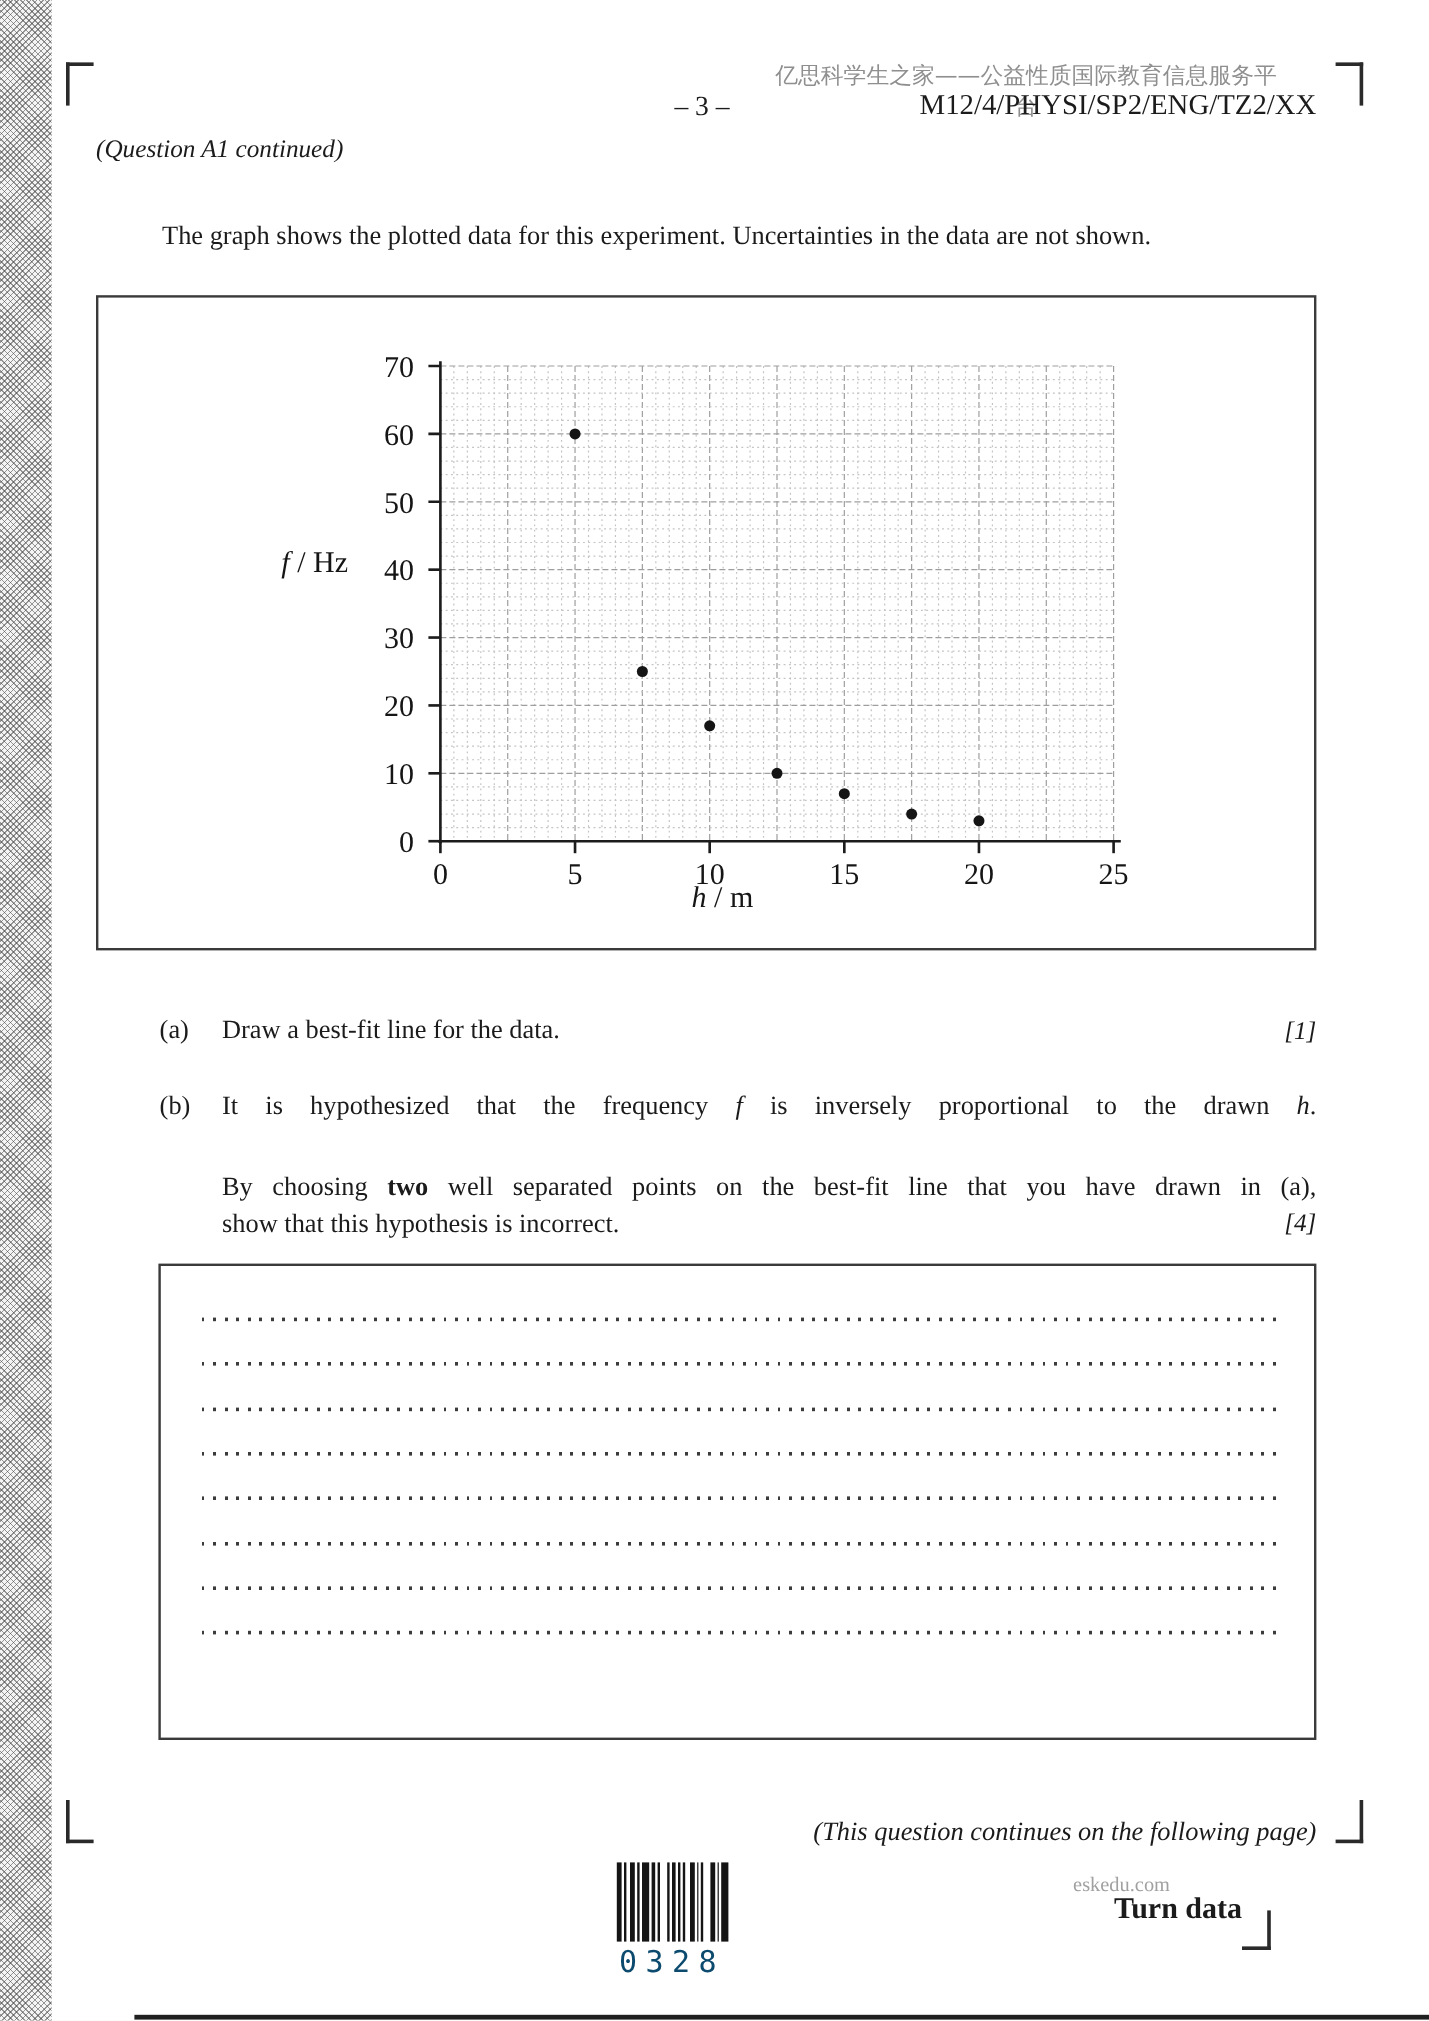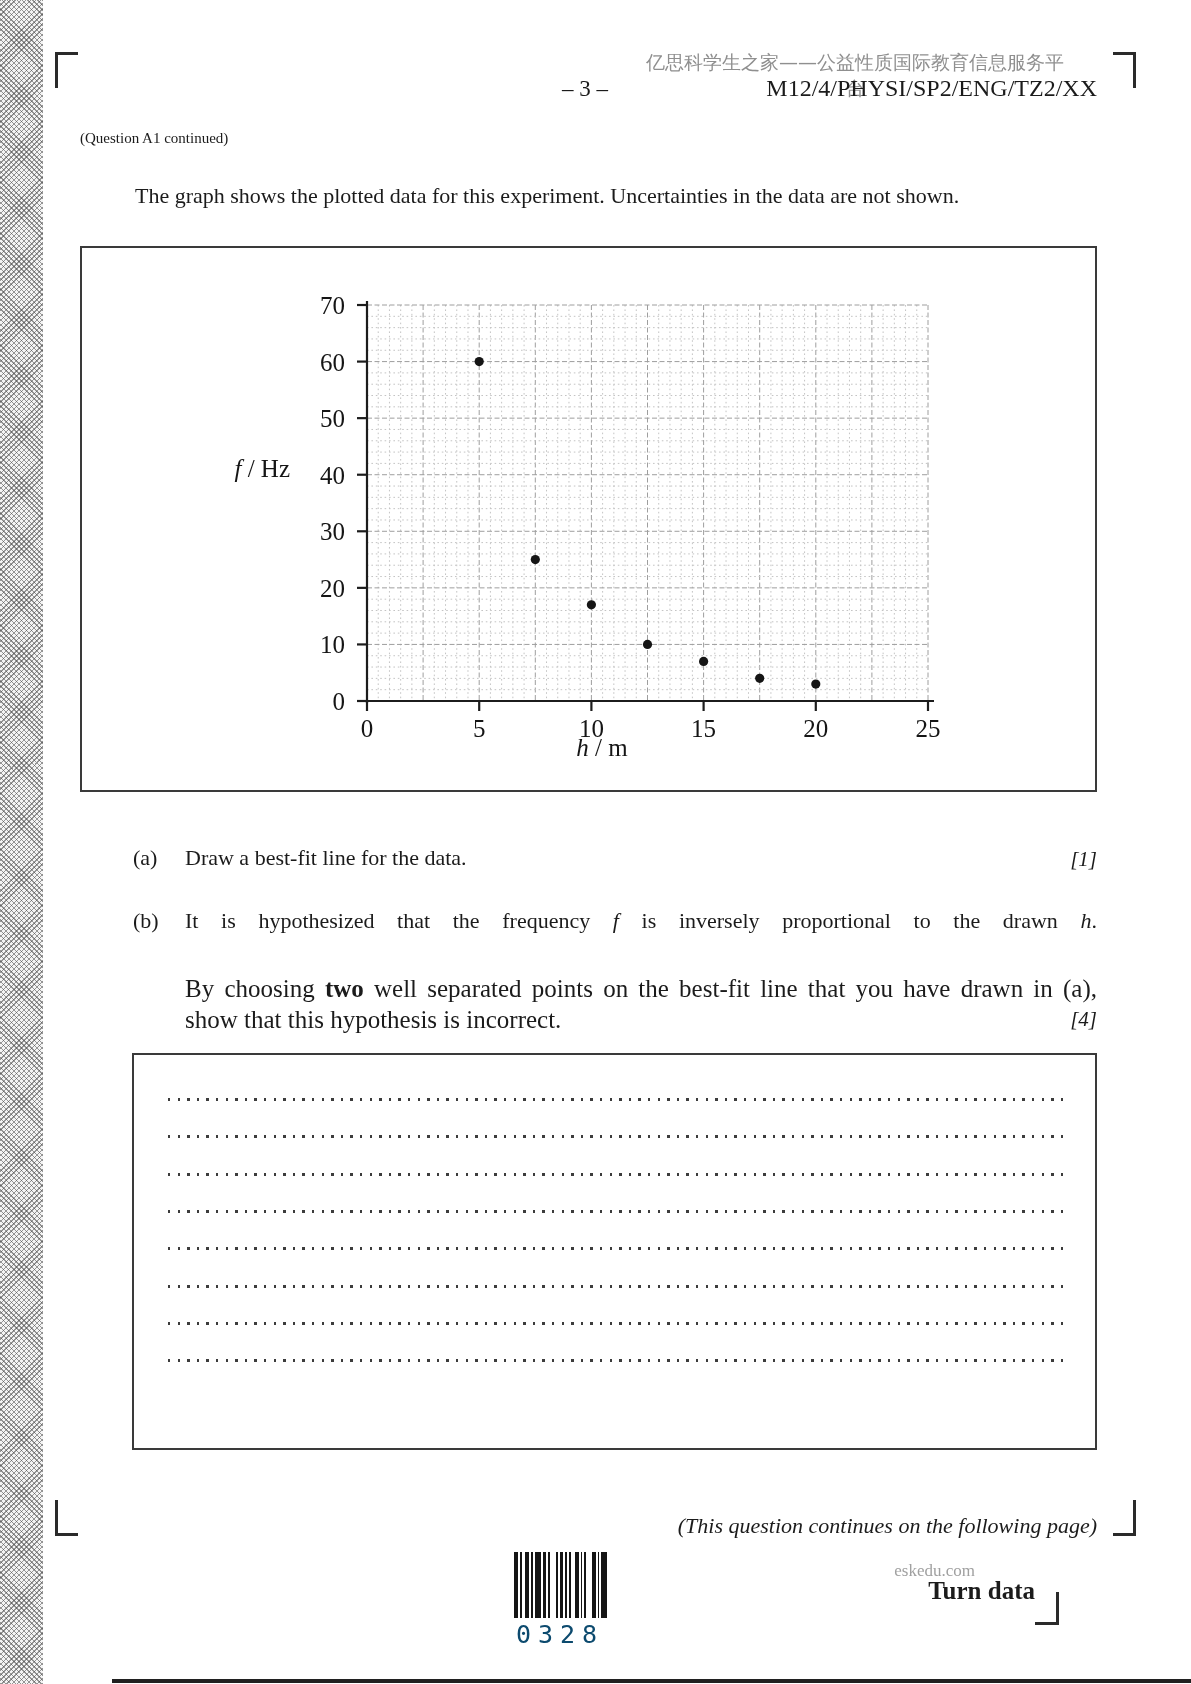"(Question A1 continued)" .continued { font-size: 15px -> 21px; font-style: none -> italic; top: 130px -> 112px }
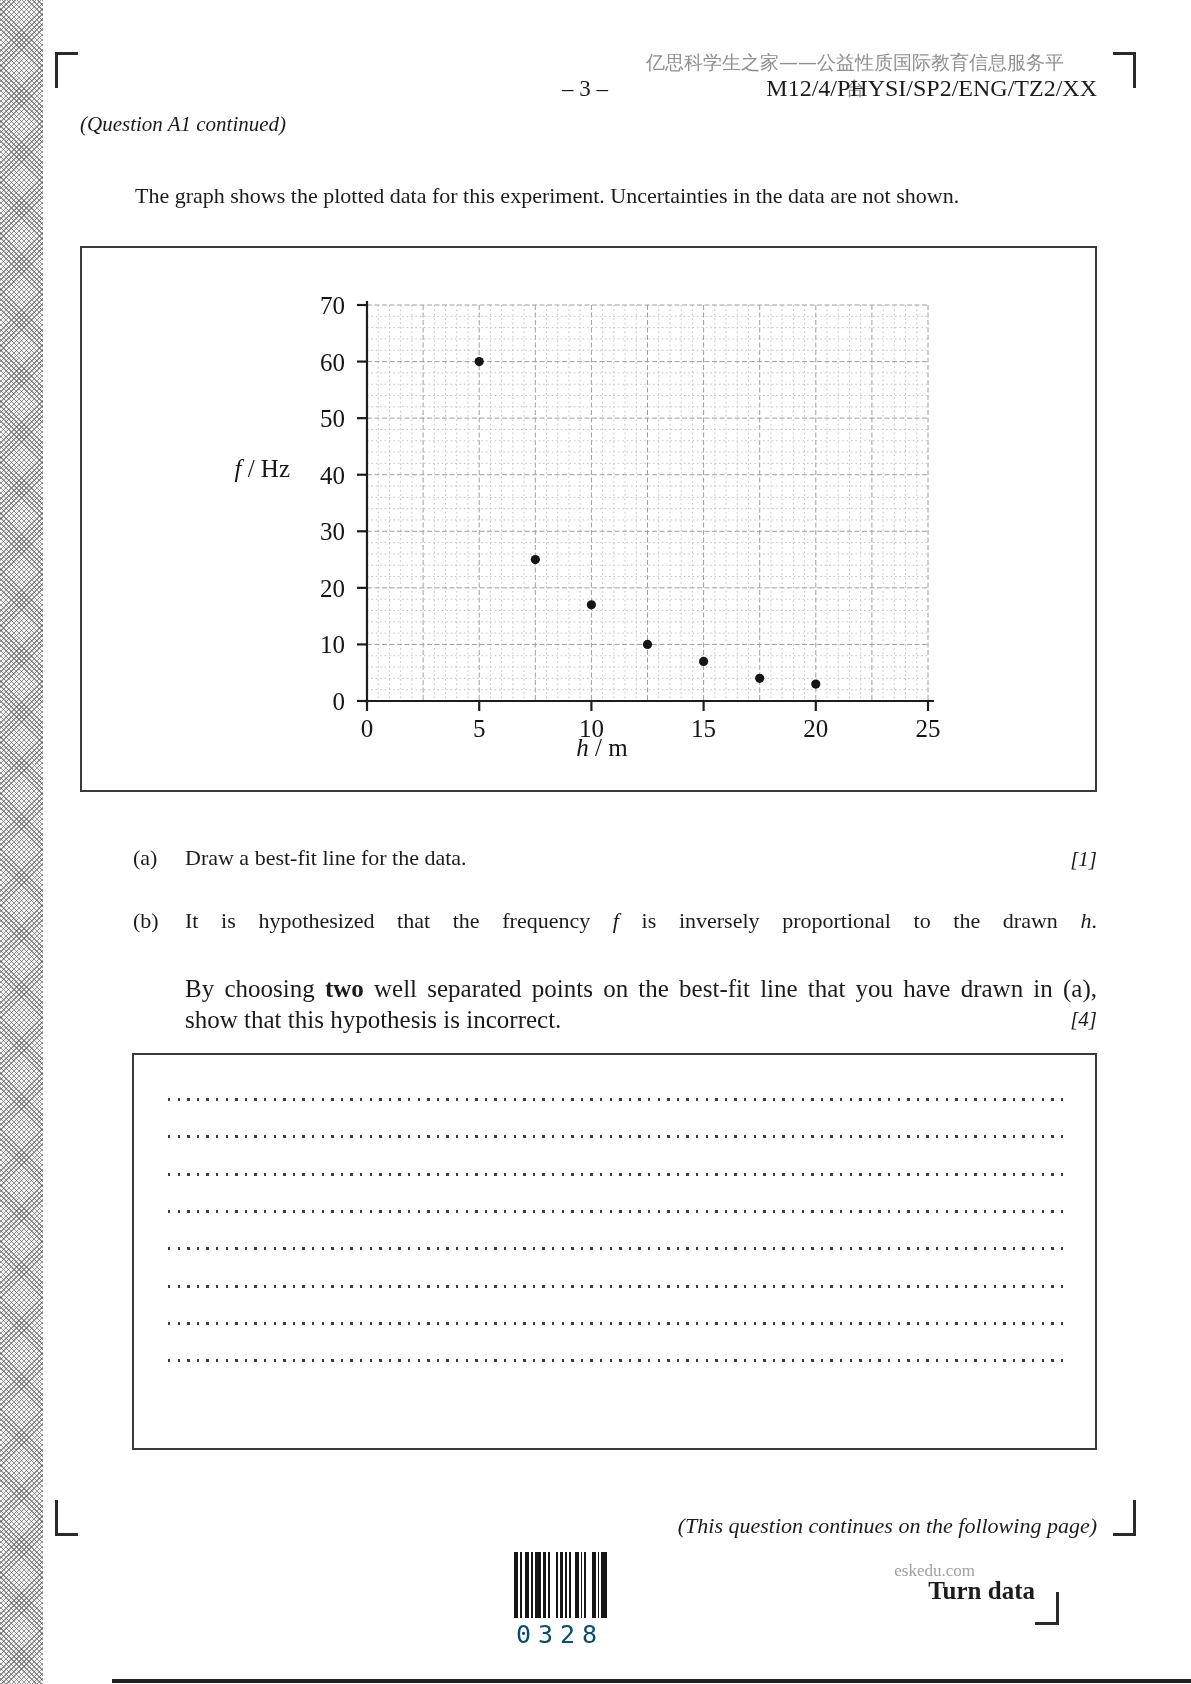"By choosing two well separated" .b-para2 { font-size: 25px -> 22px }
